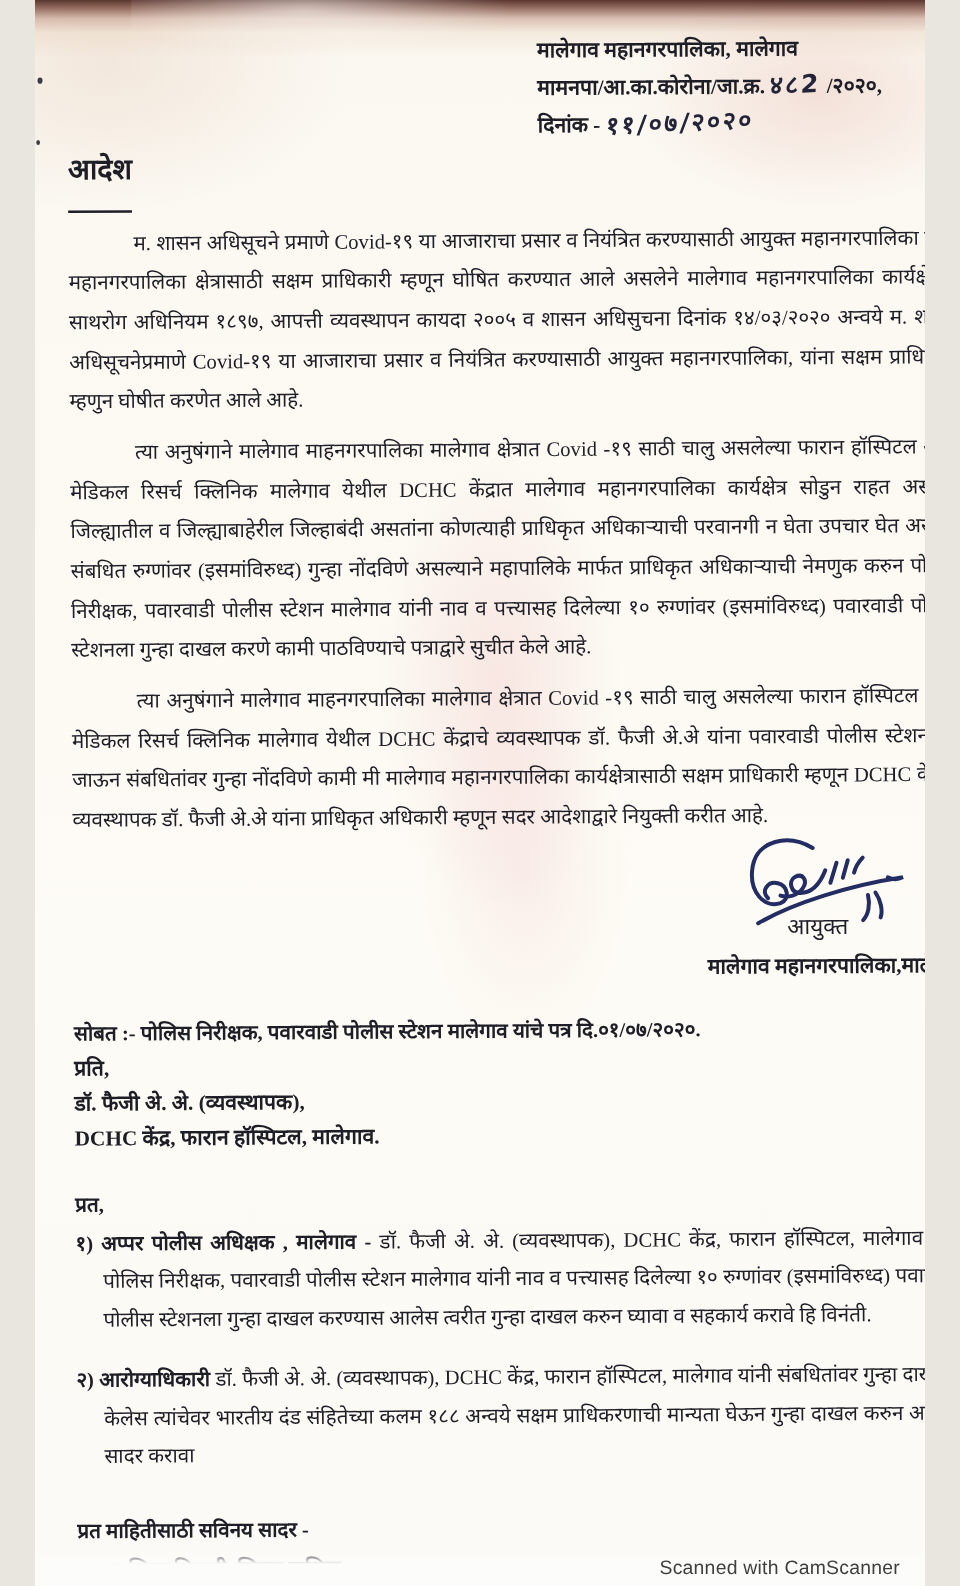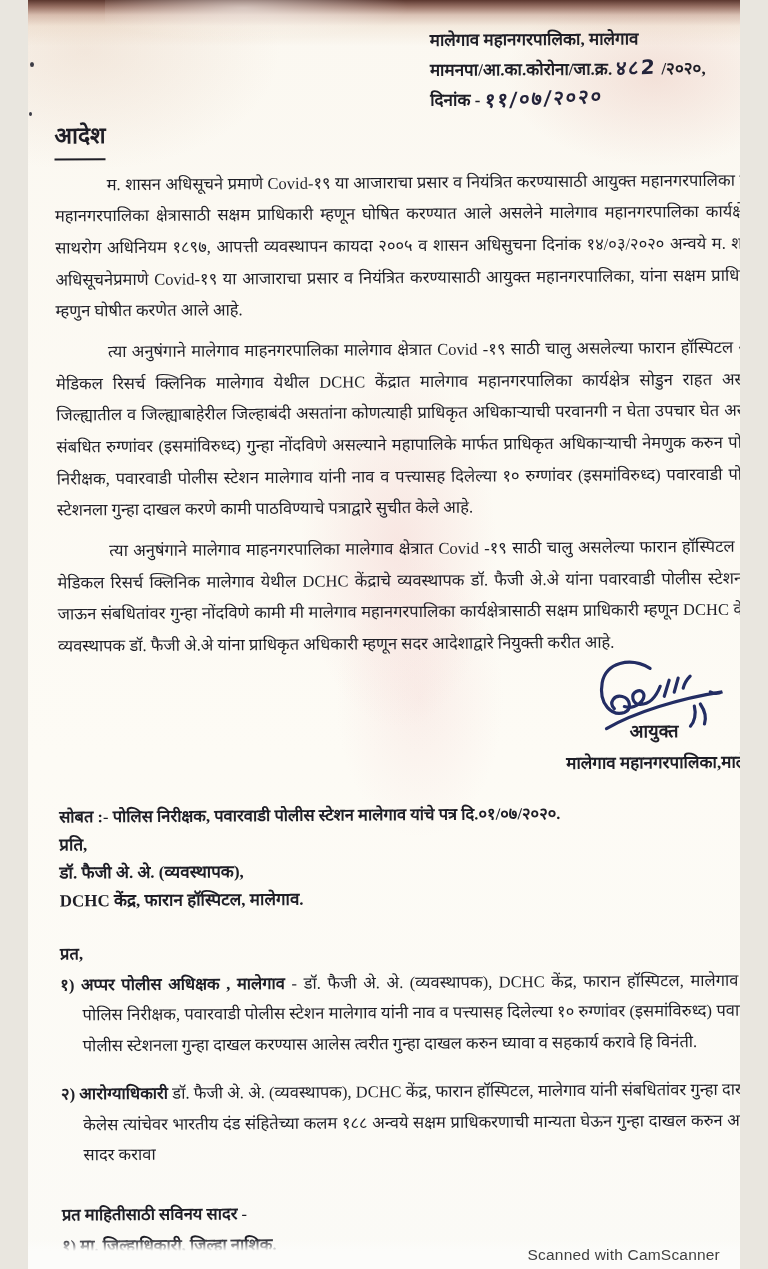"आदेश" .heading { padding-bottom: 8px -> 18px }
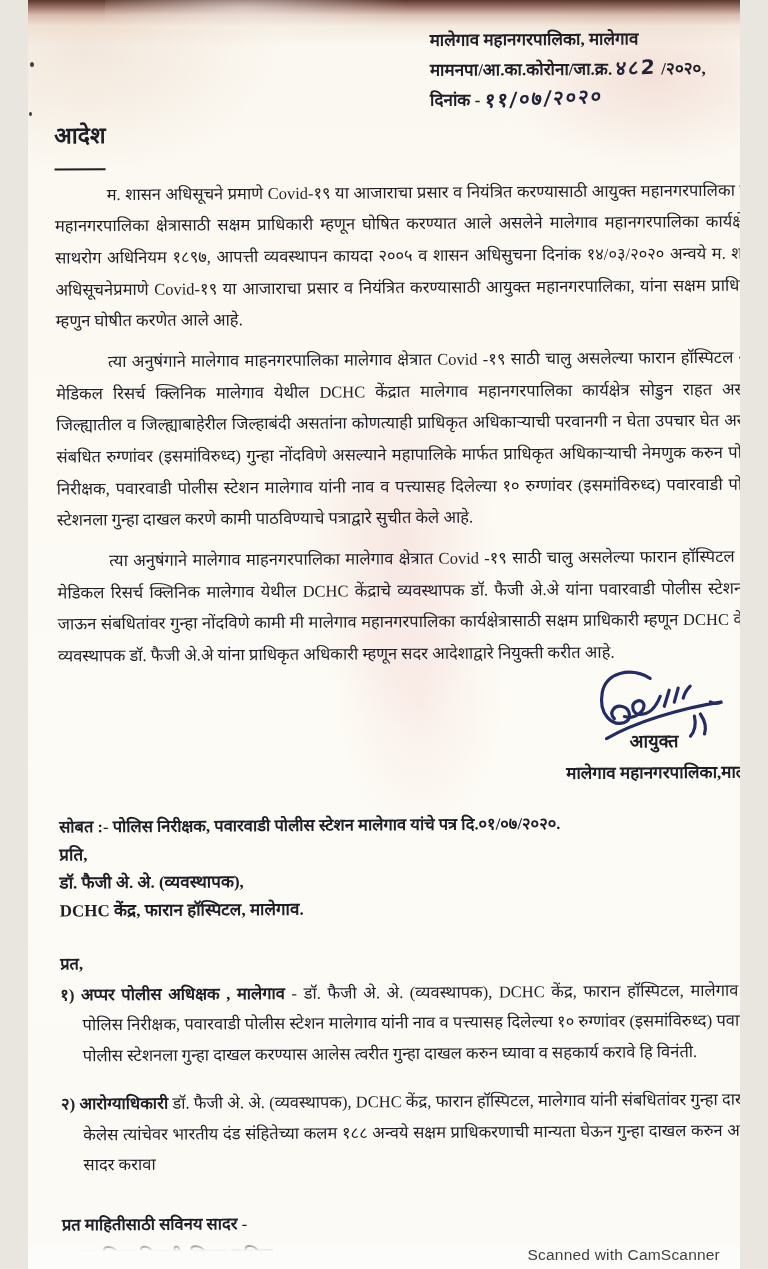"आयुक्त" .sig-title { font-weight: 700 -> 400 }
